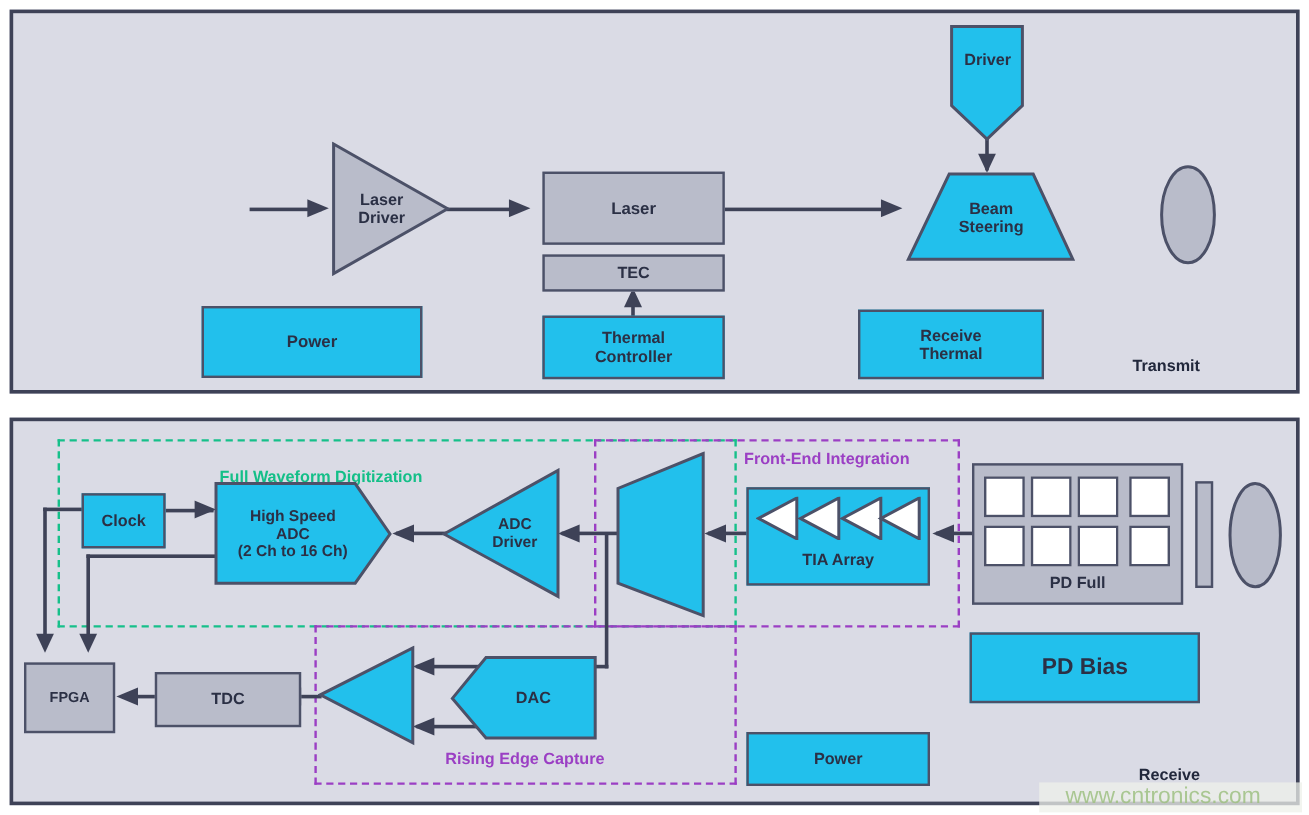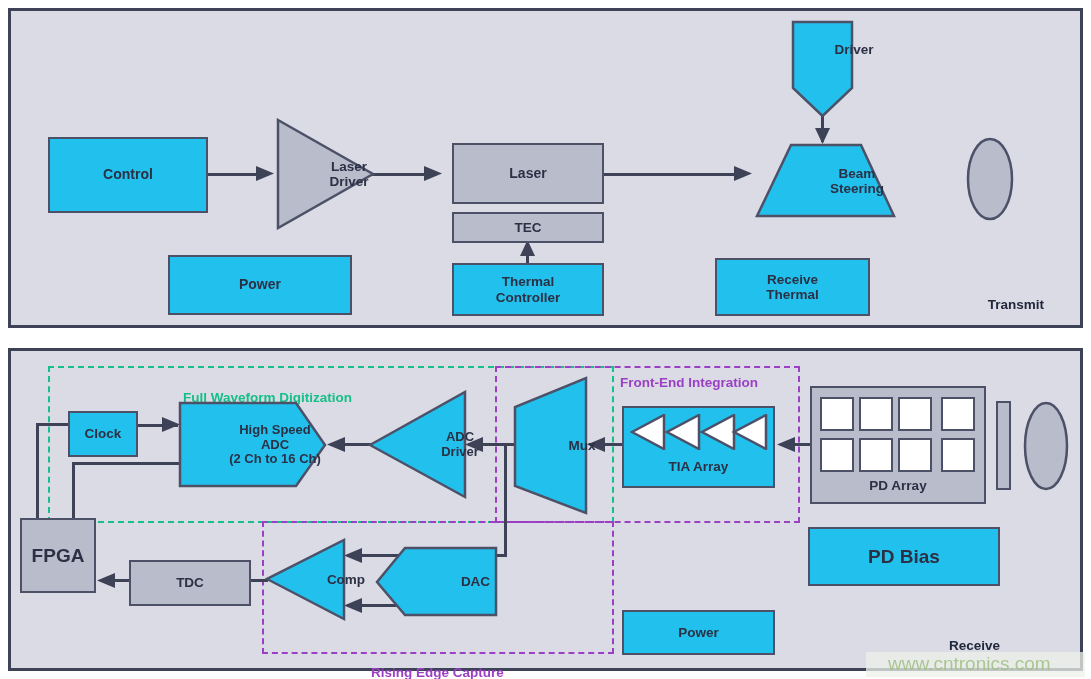"Driver" .shplabel { padding-left: 31px -> none }
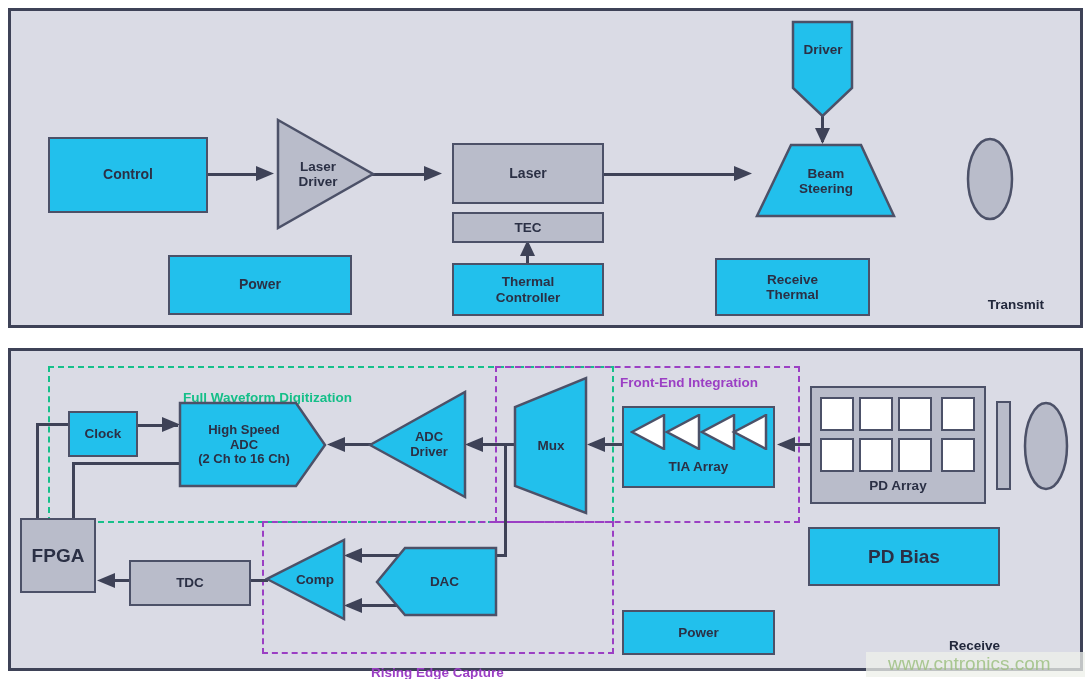"Control" div.blk { html: <div>Control</div> -> none }
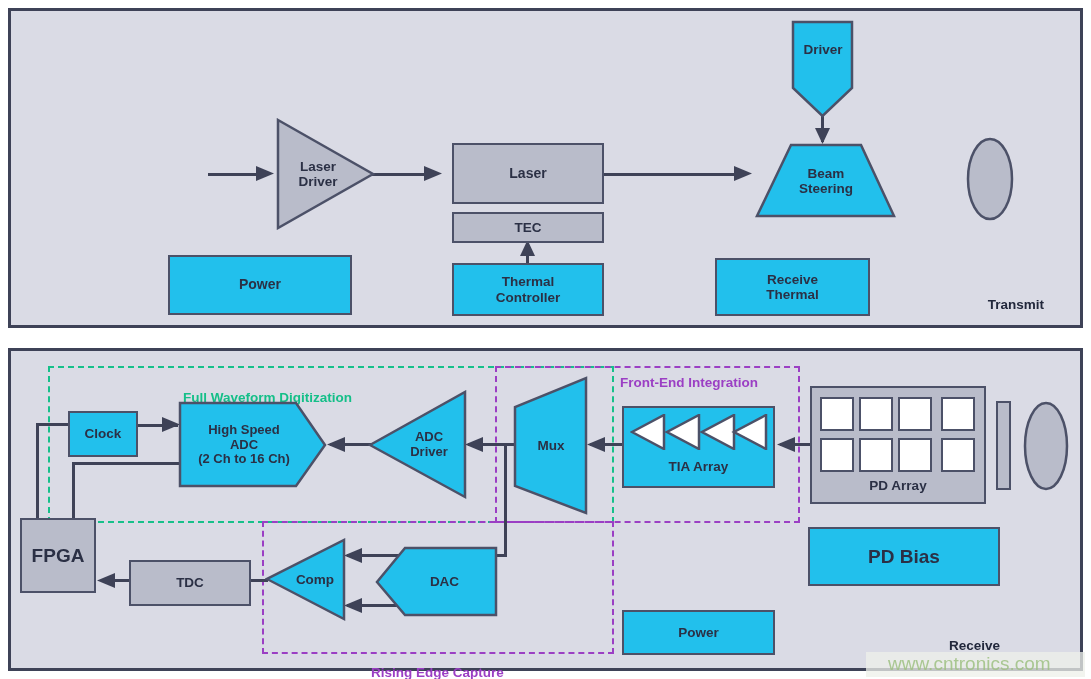"Transmit" div.secname { margin-left: 44px -> none }
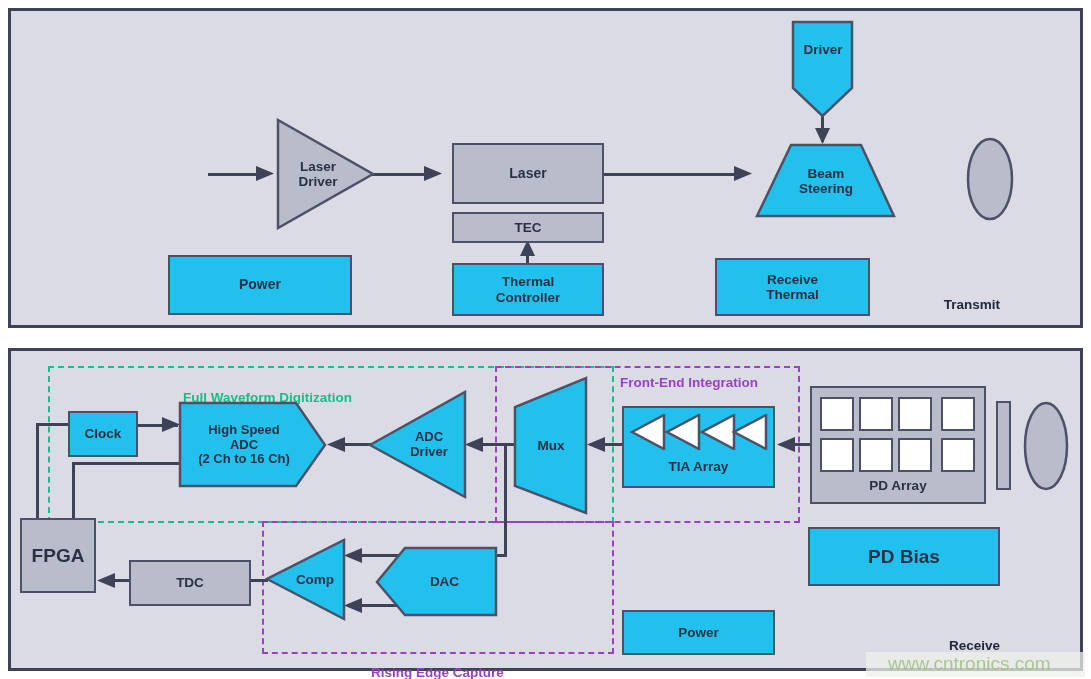"Mux" div.shplabel { html: <div>Mux</div> -> none }
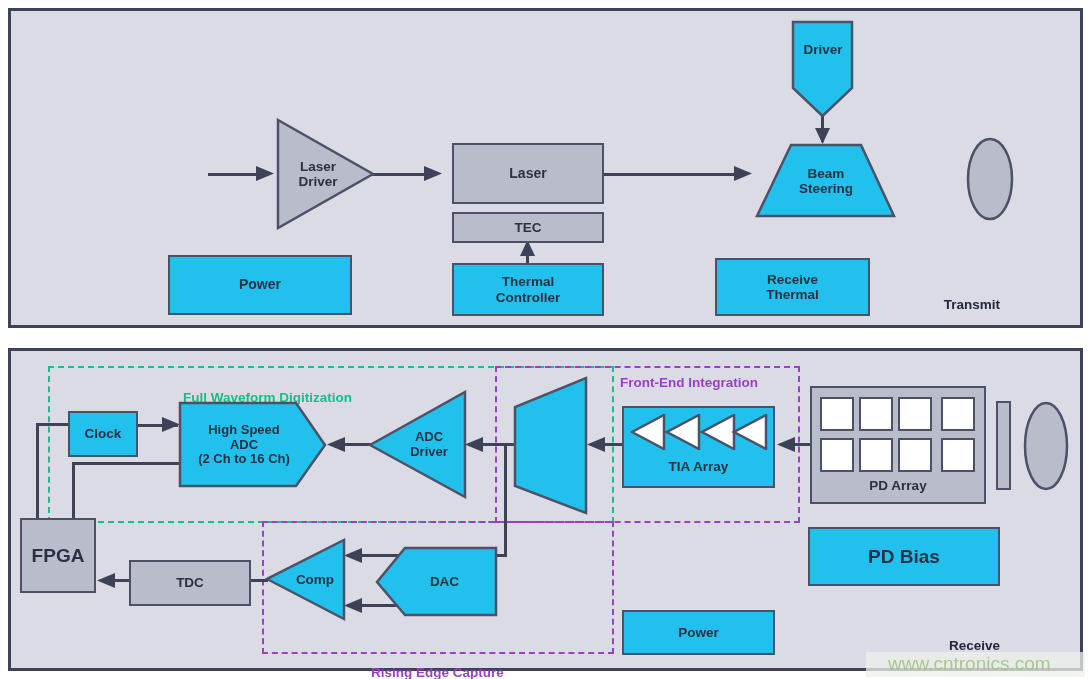"PD Array" div.pdlabel { text: Array -> Full }
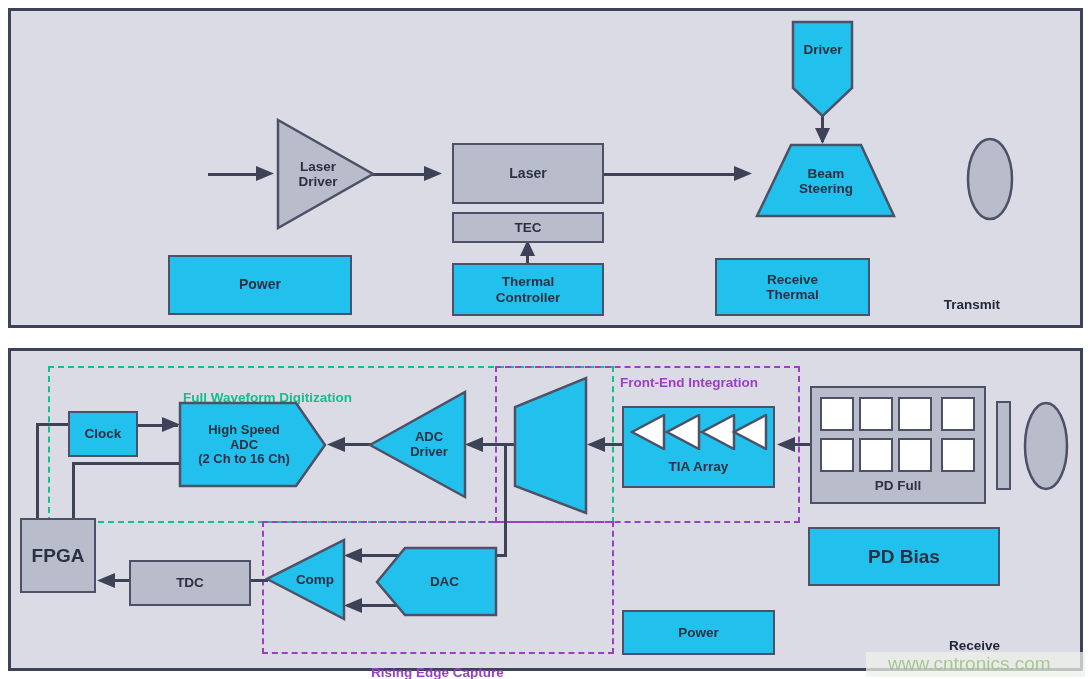"FPGA" div.blk { font-size: 19px -> 12px; height: 75px -> 59px; top: 518px -> 552px }
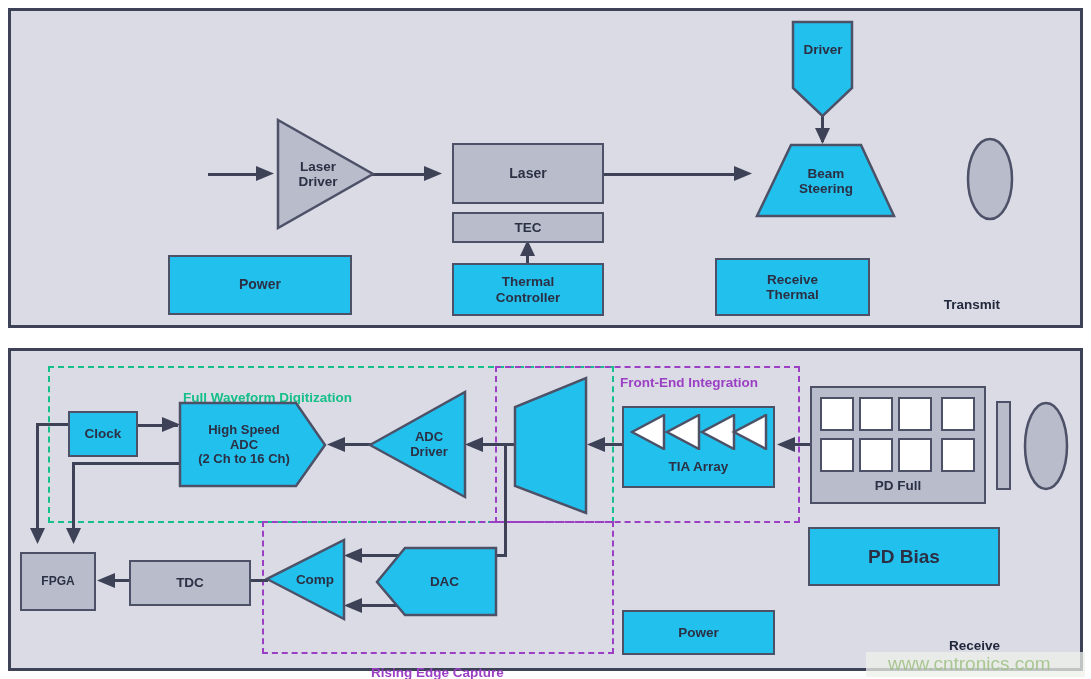"Comp" div.shplabel { html: <div>Comp</div> -> none }
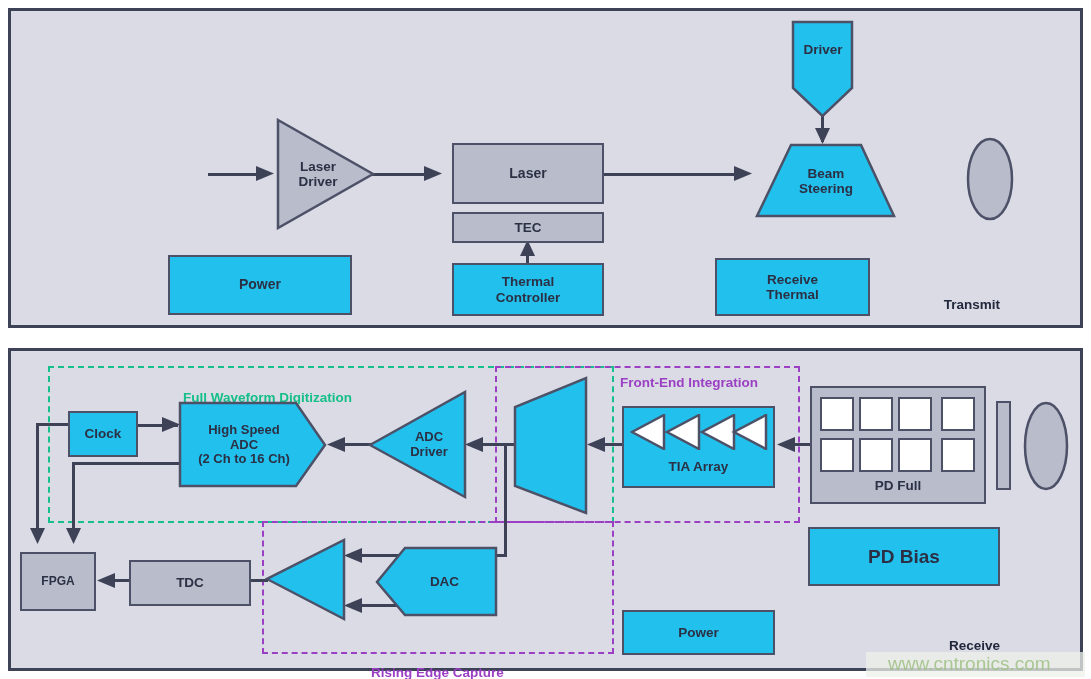"Rising Edge Capture" div.dlabel { margin-top: 40px -> none }
